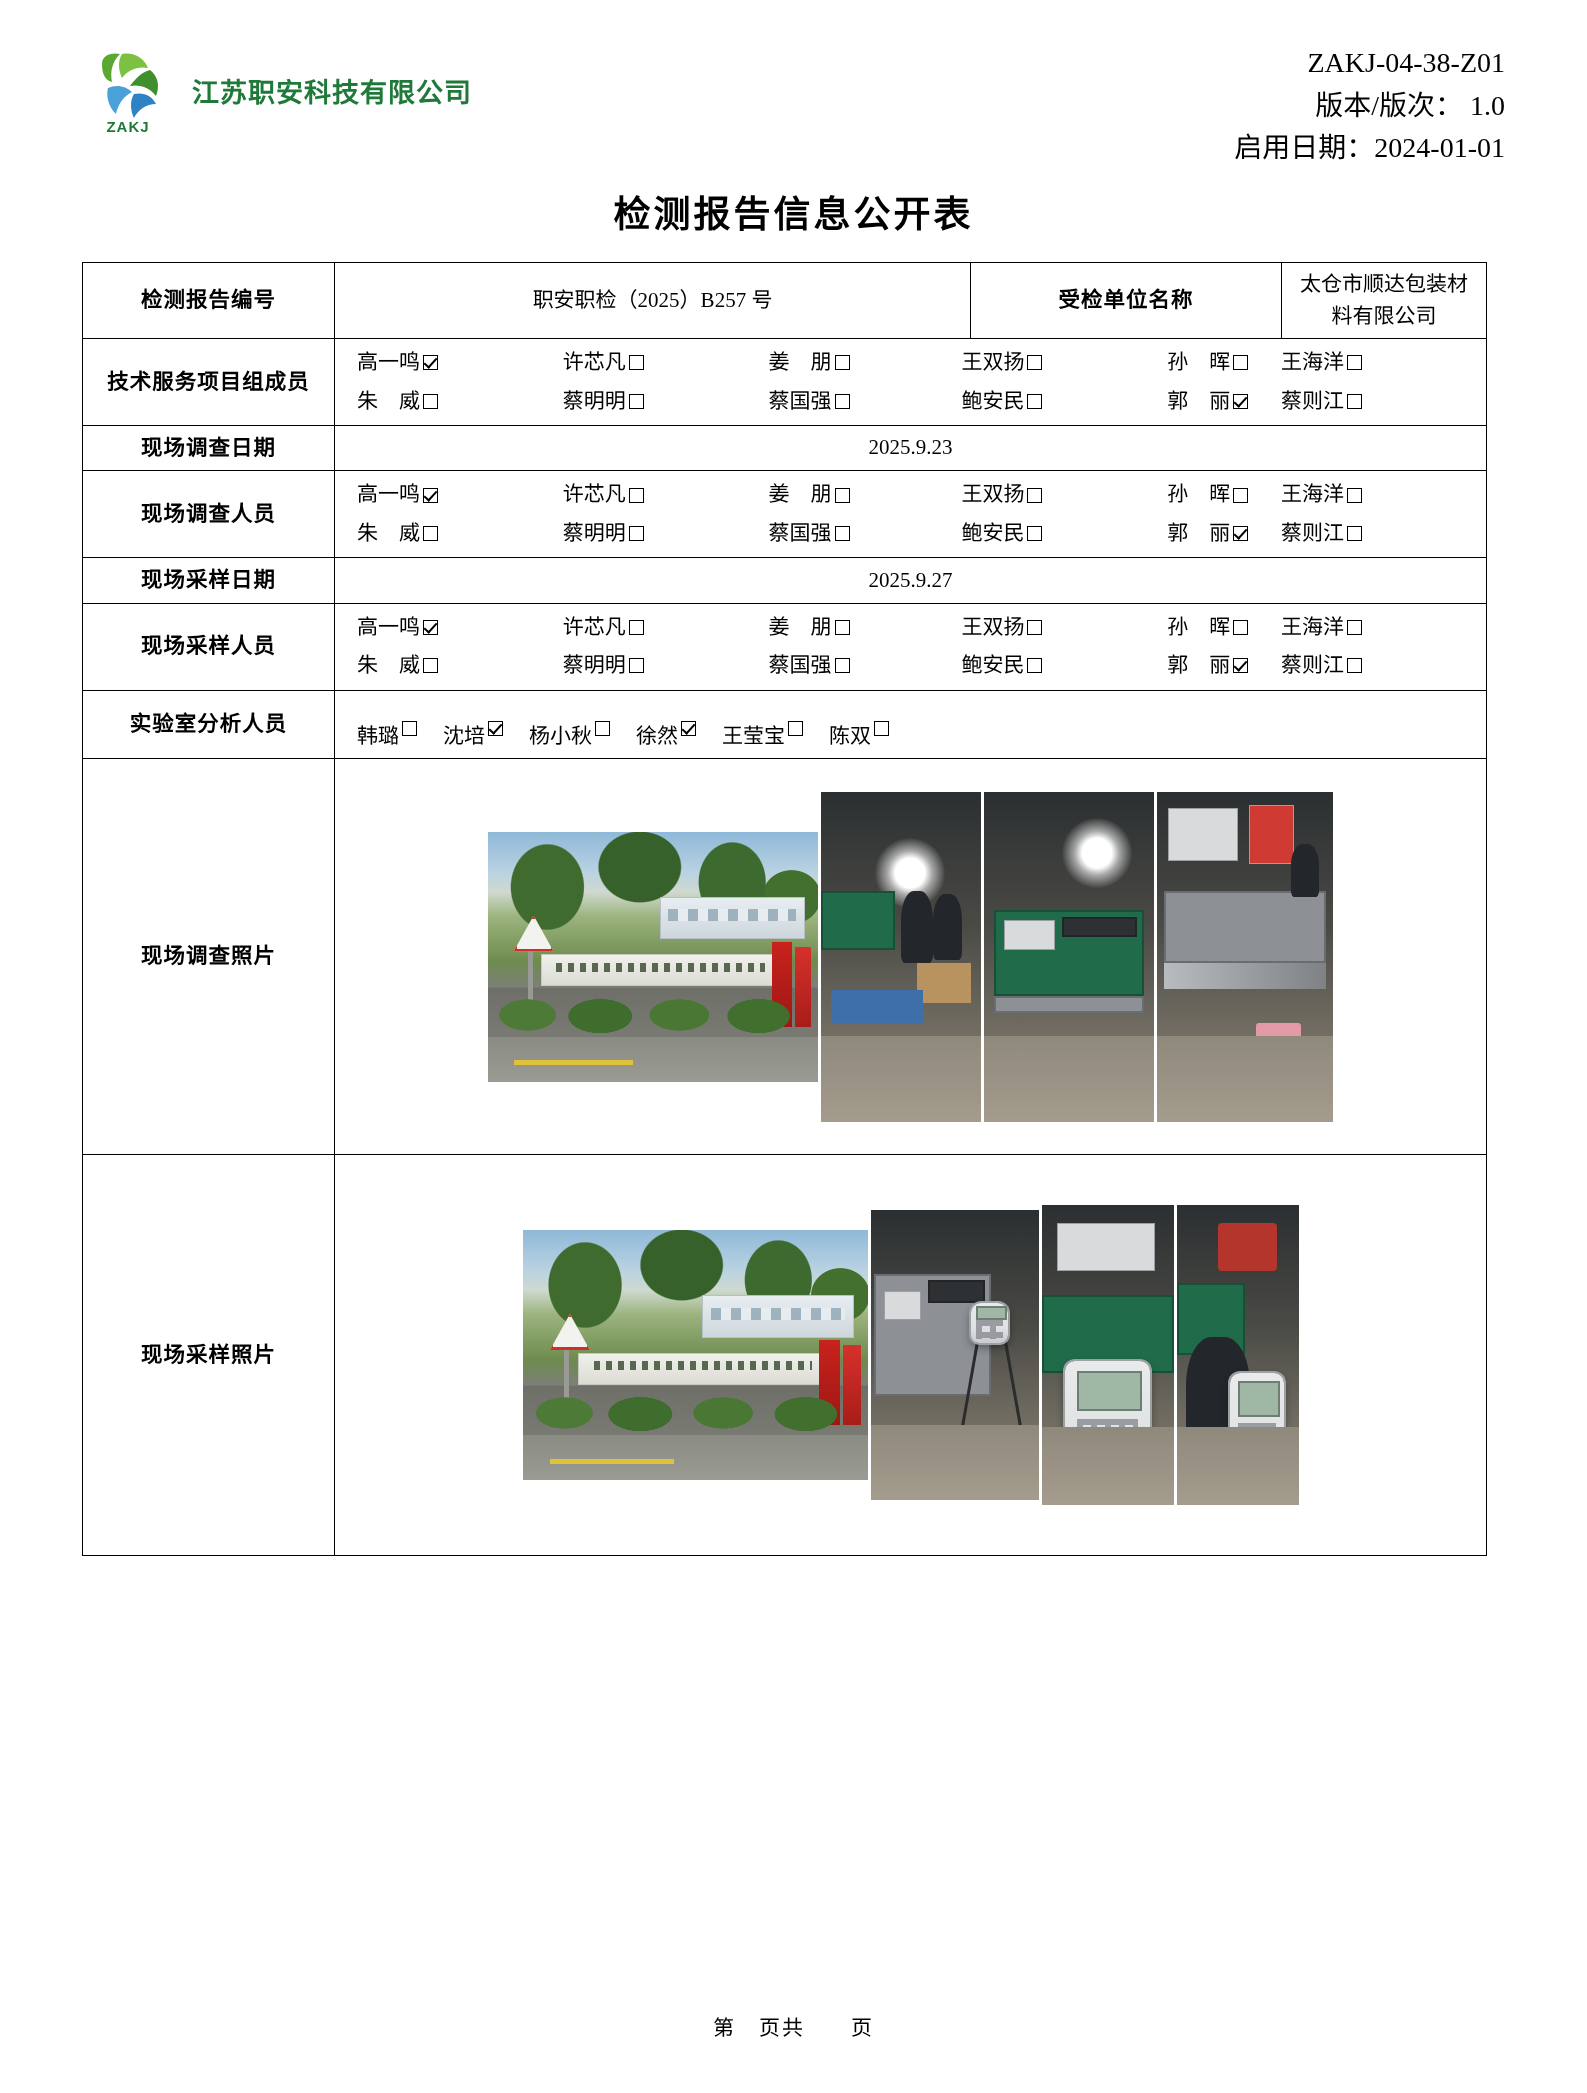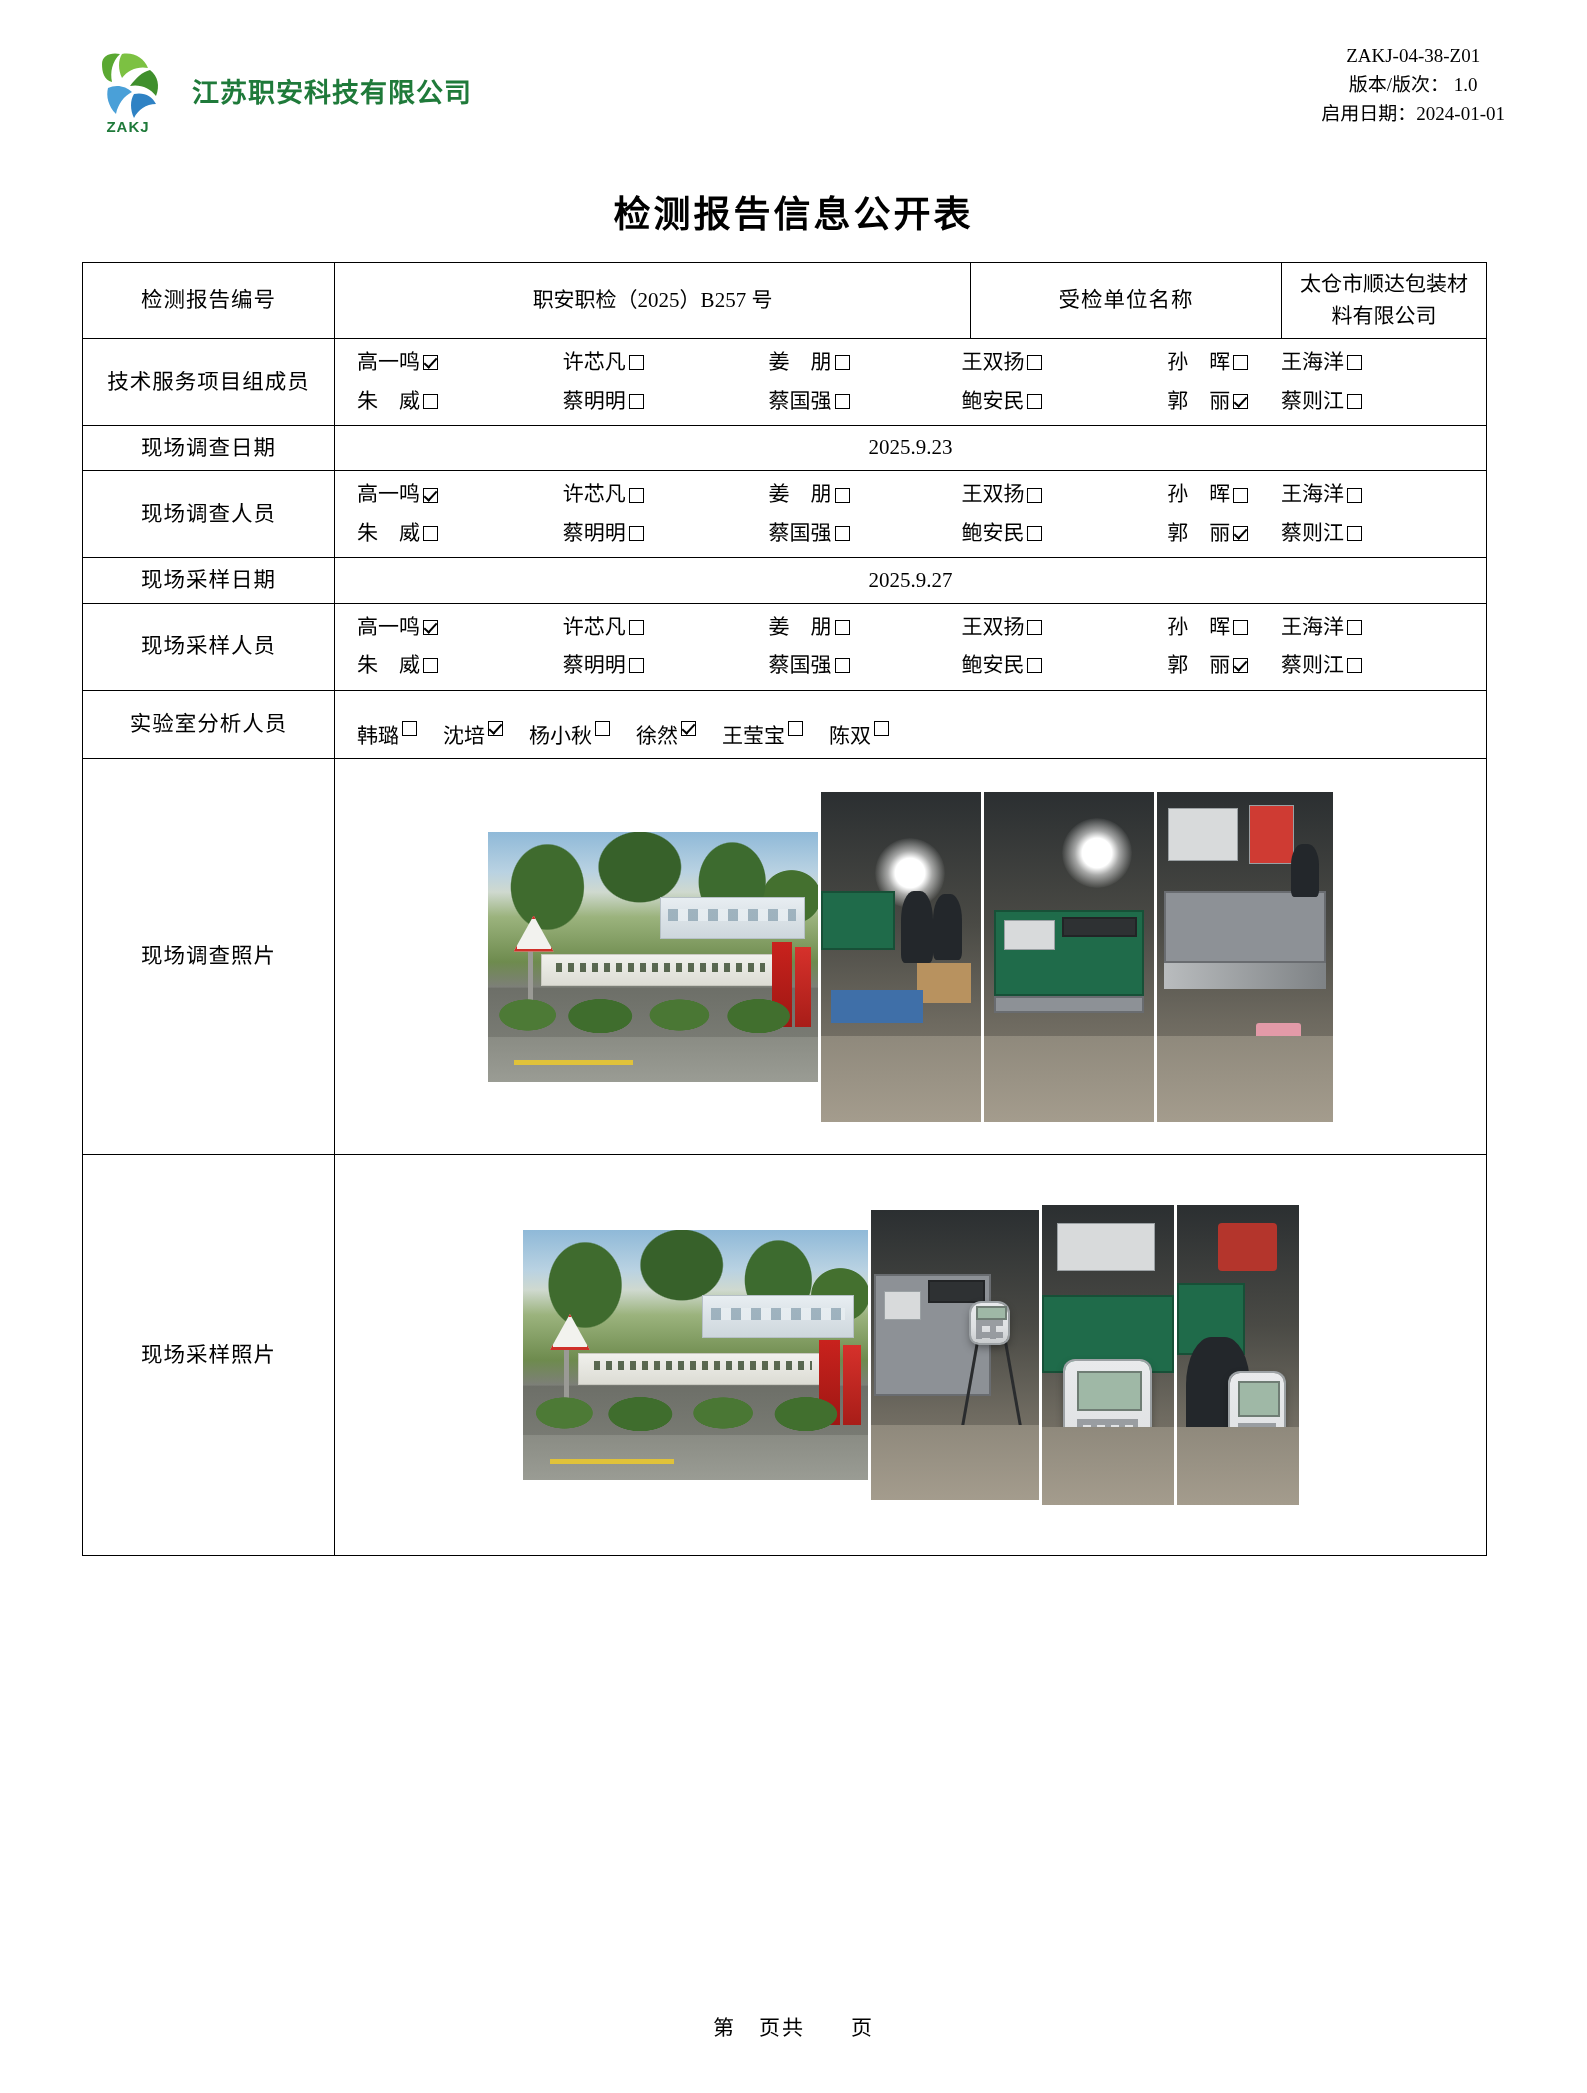"ZAKJ-04-38-Z01" .header-right { font-size: 19px -> 28px; text-align: center -> right }
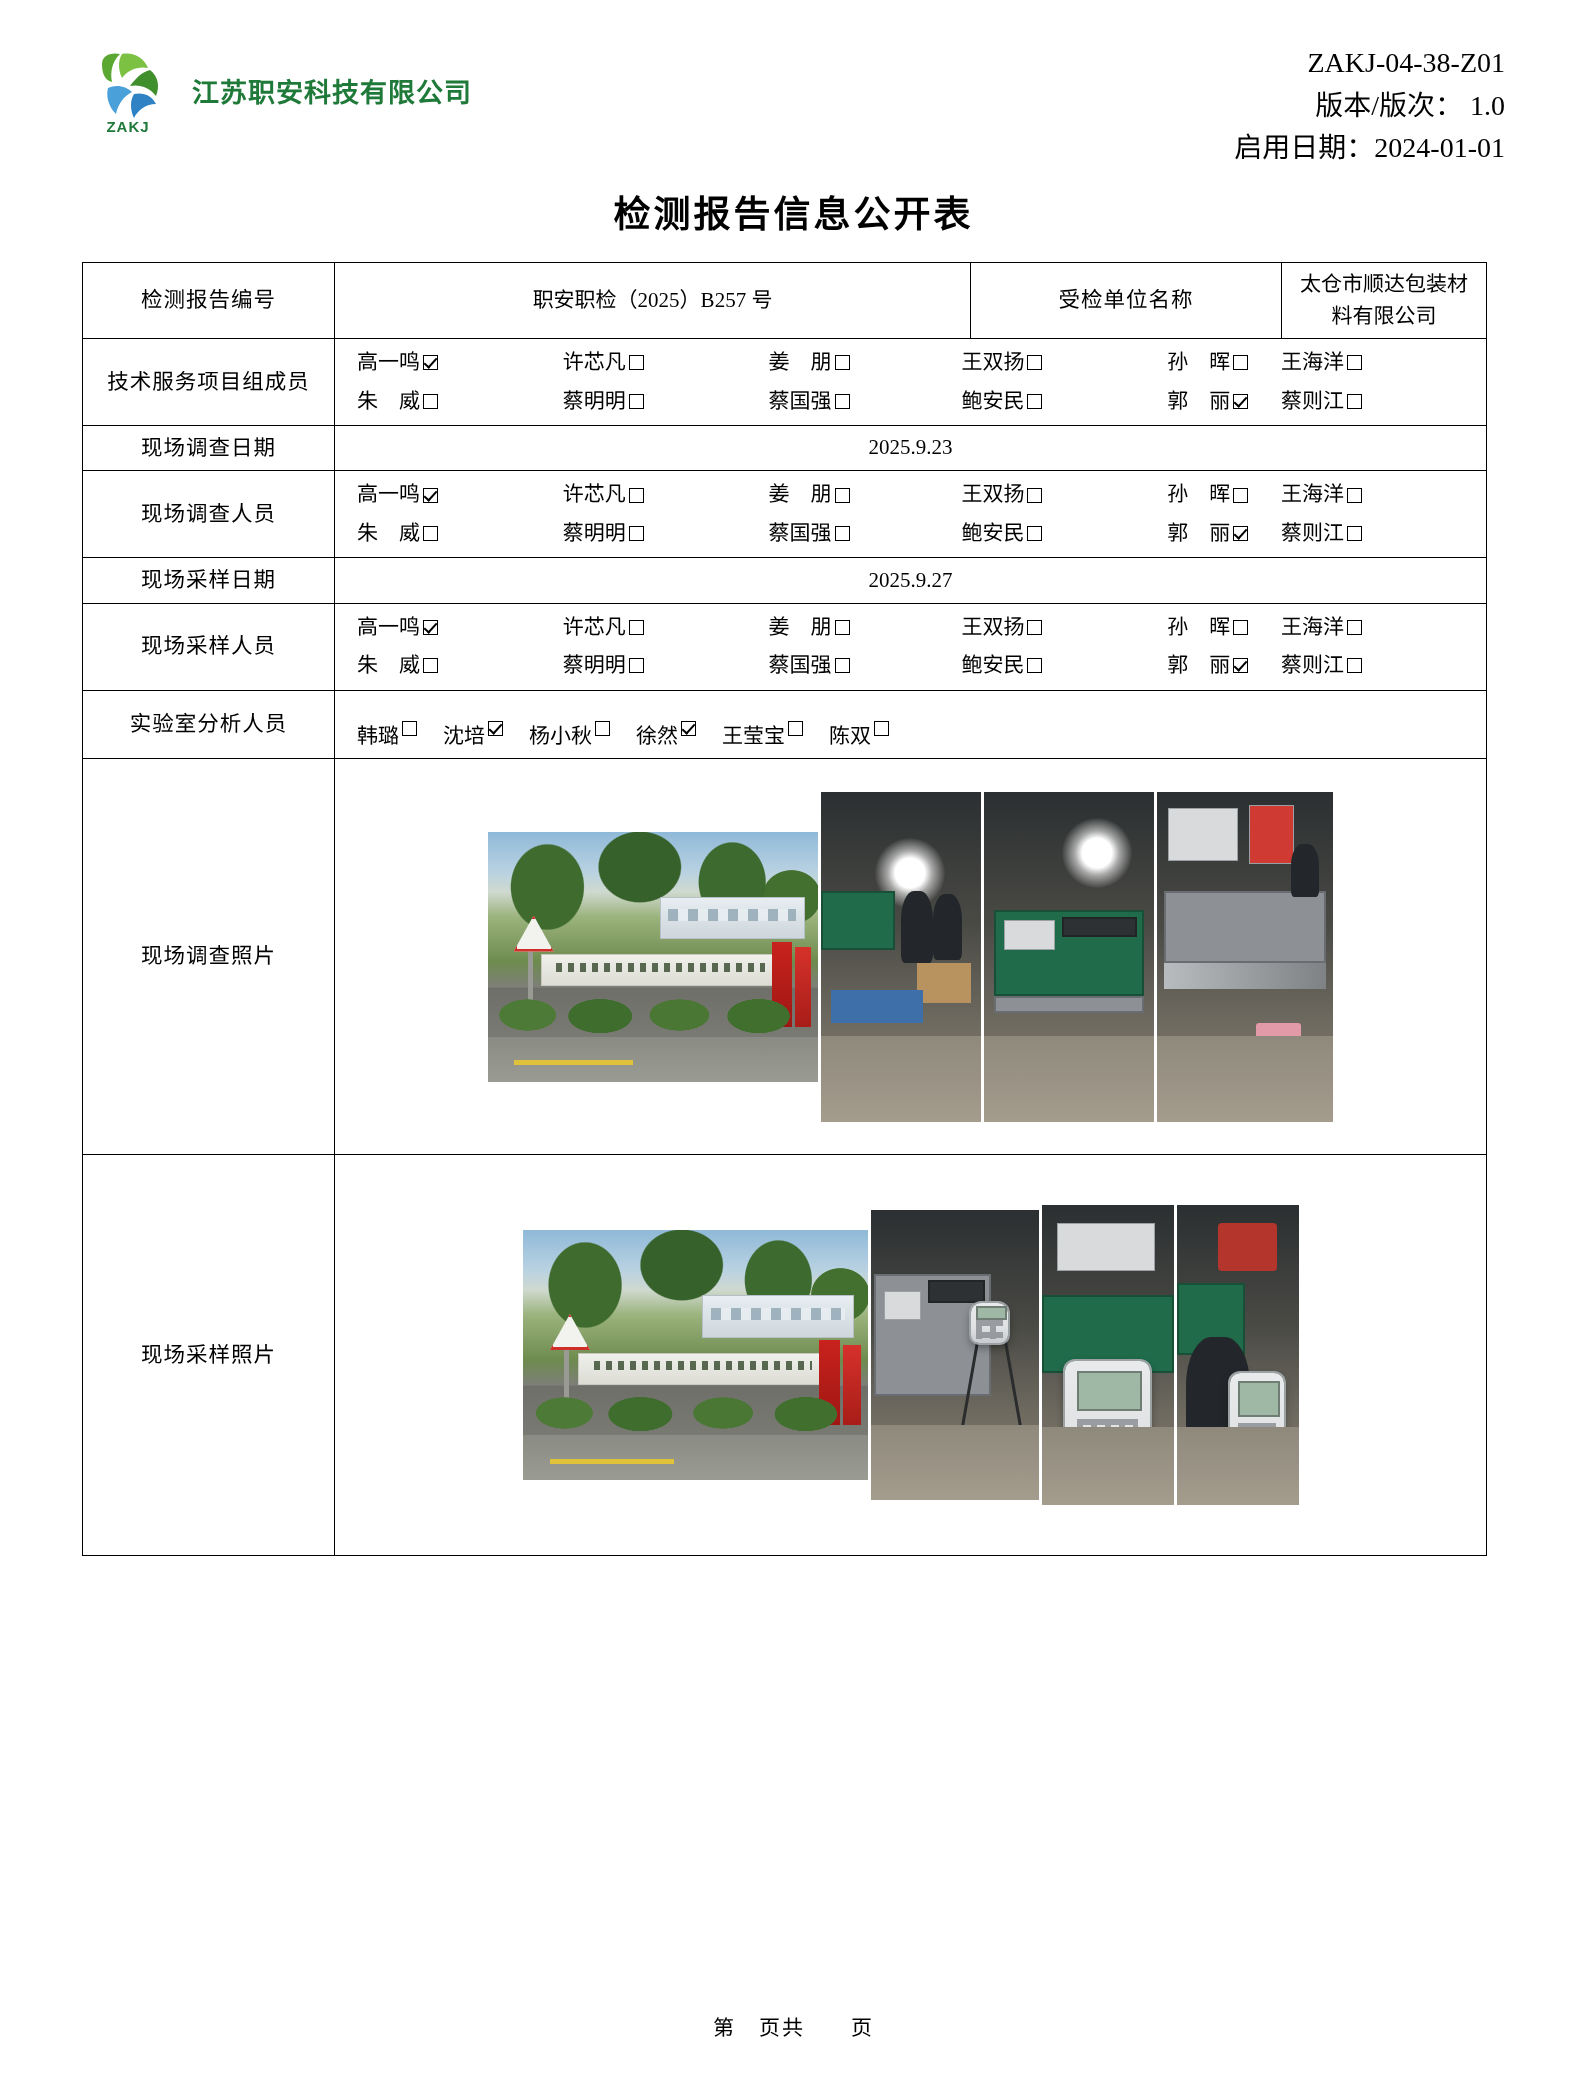"检测报告编号" .lbl { font-weight: normal -> bold }
